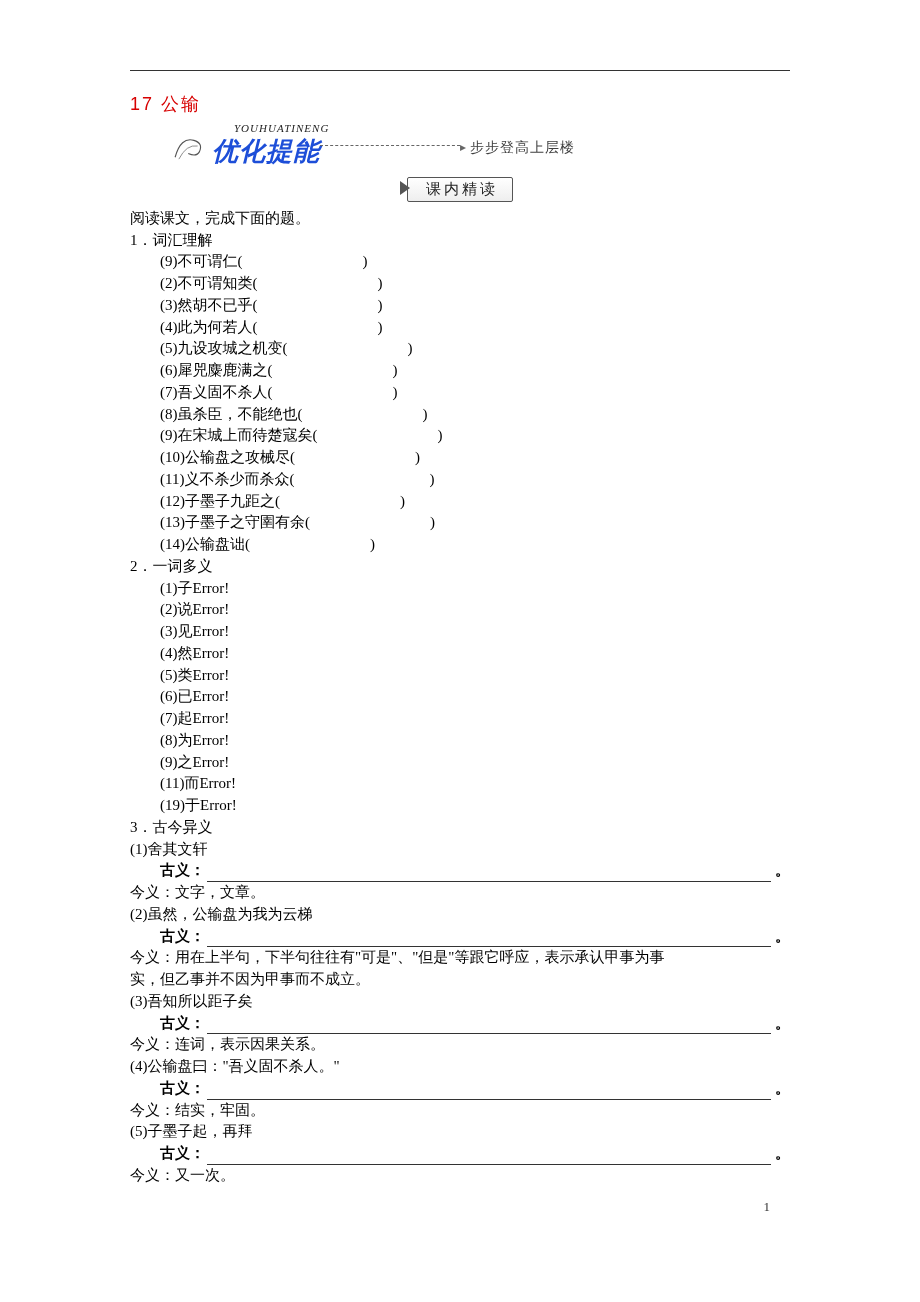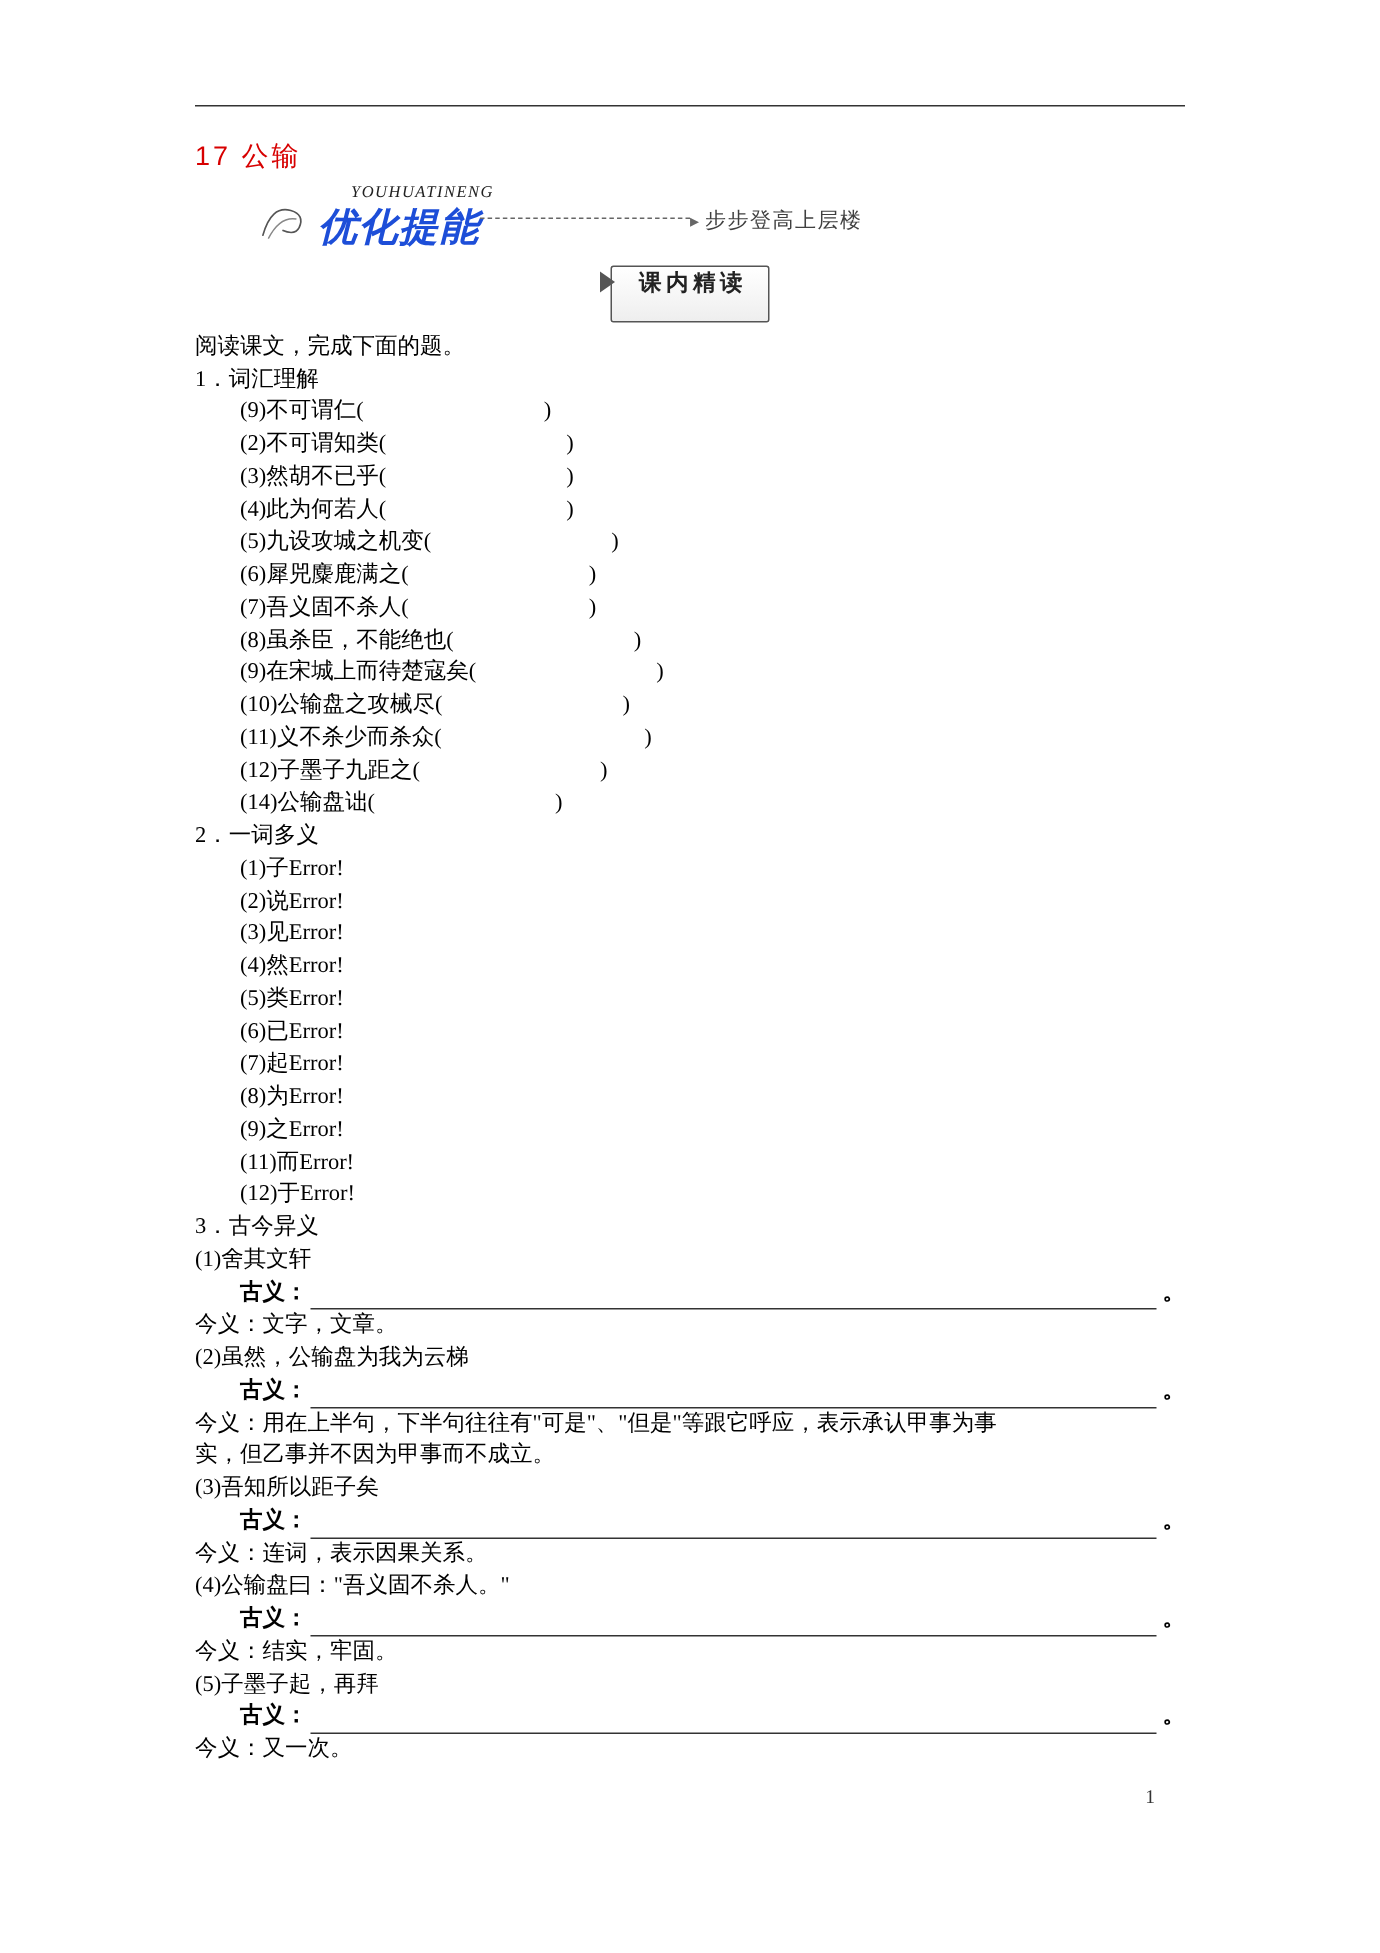"课内精读" .section-tag { font-weight: bold -> none; padding: 1px 14px 13px 18px -> 1px 14px 0 18px }
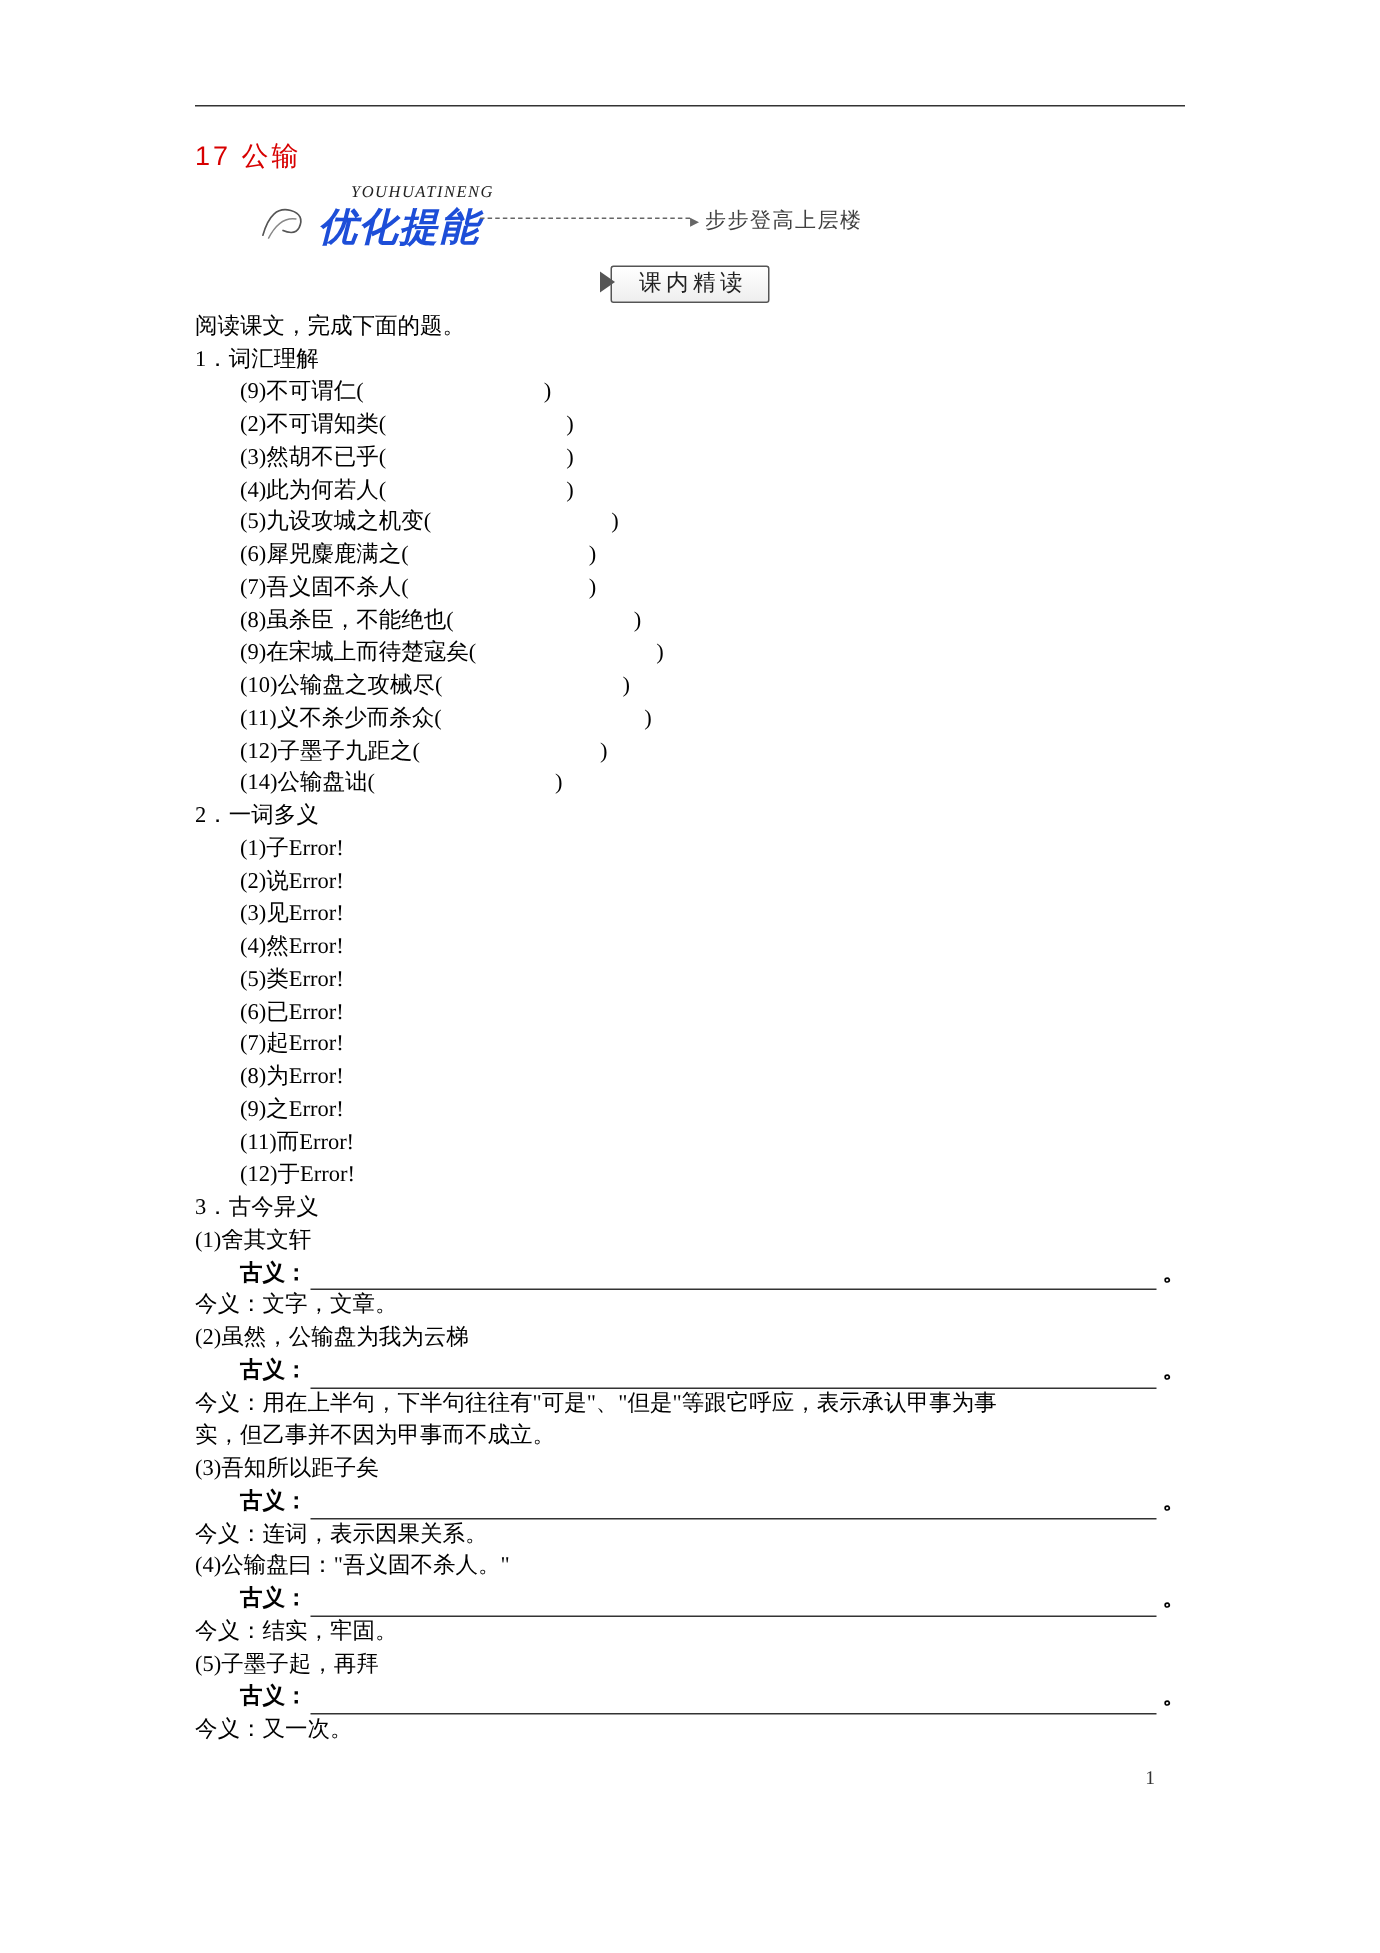"(13)子墨子之守圉有余( )" p.line { html: none -> <p>(13)子墨子之守圉有余( )</p> }
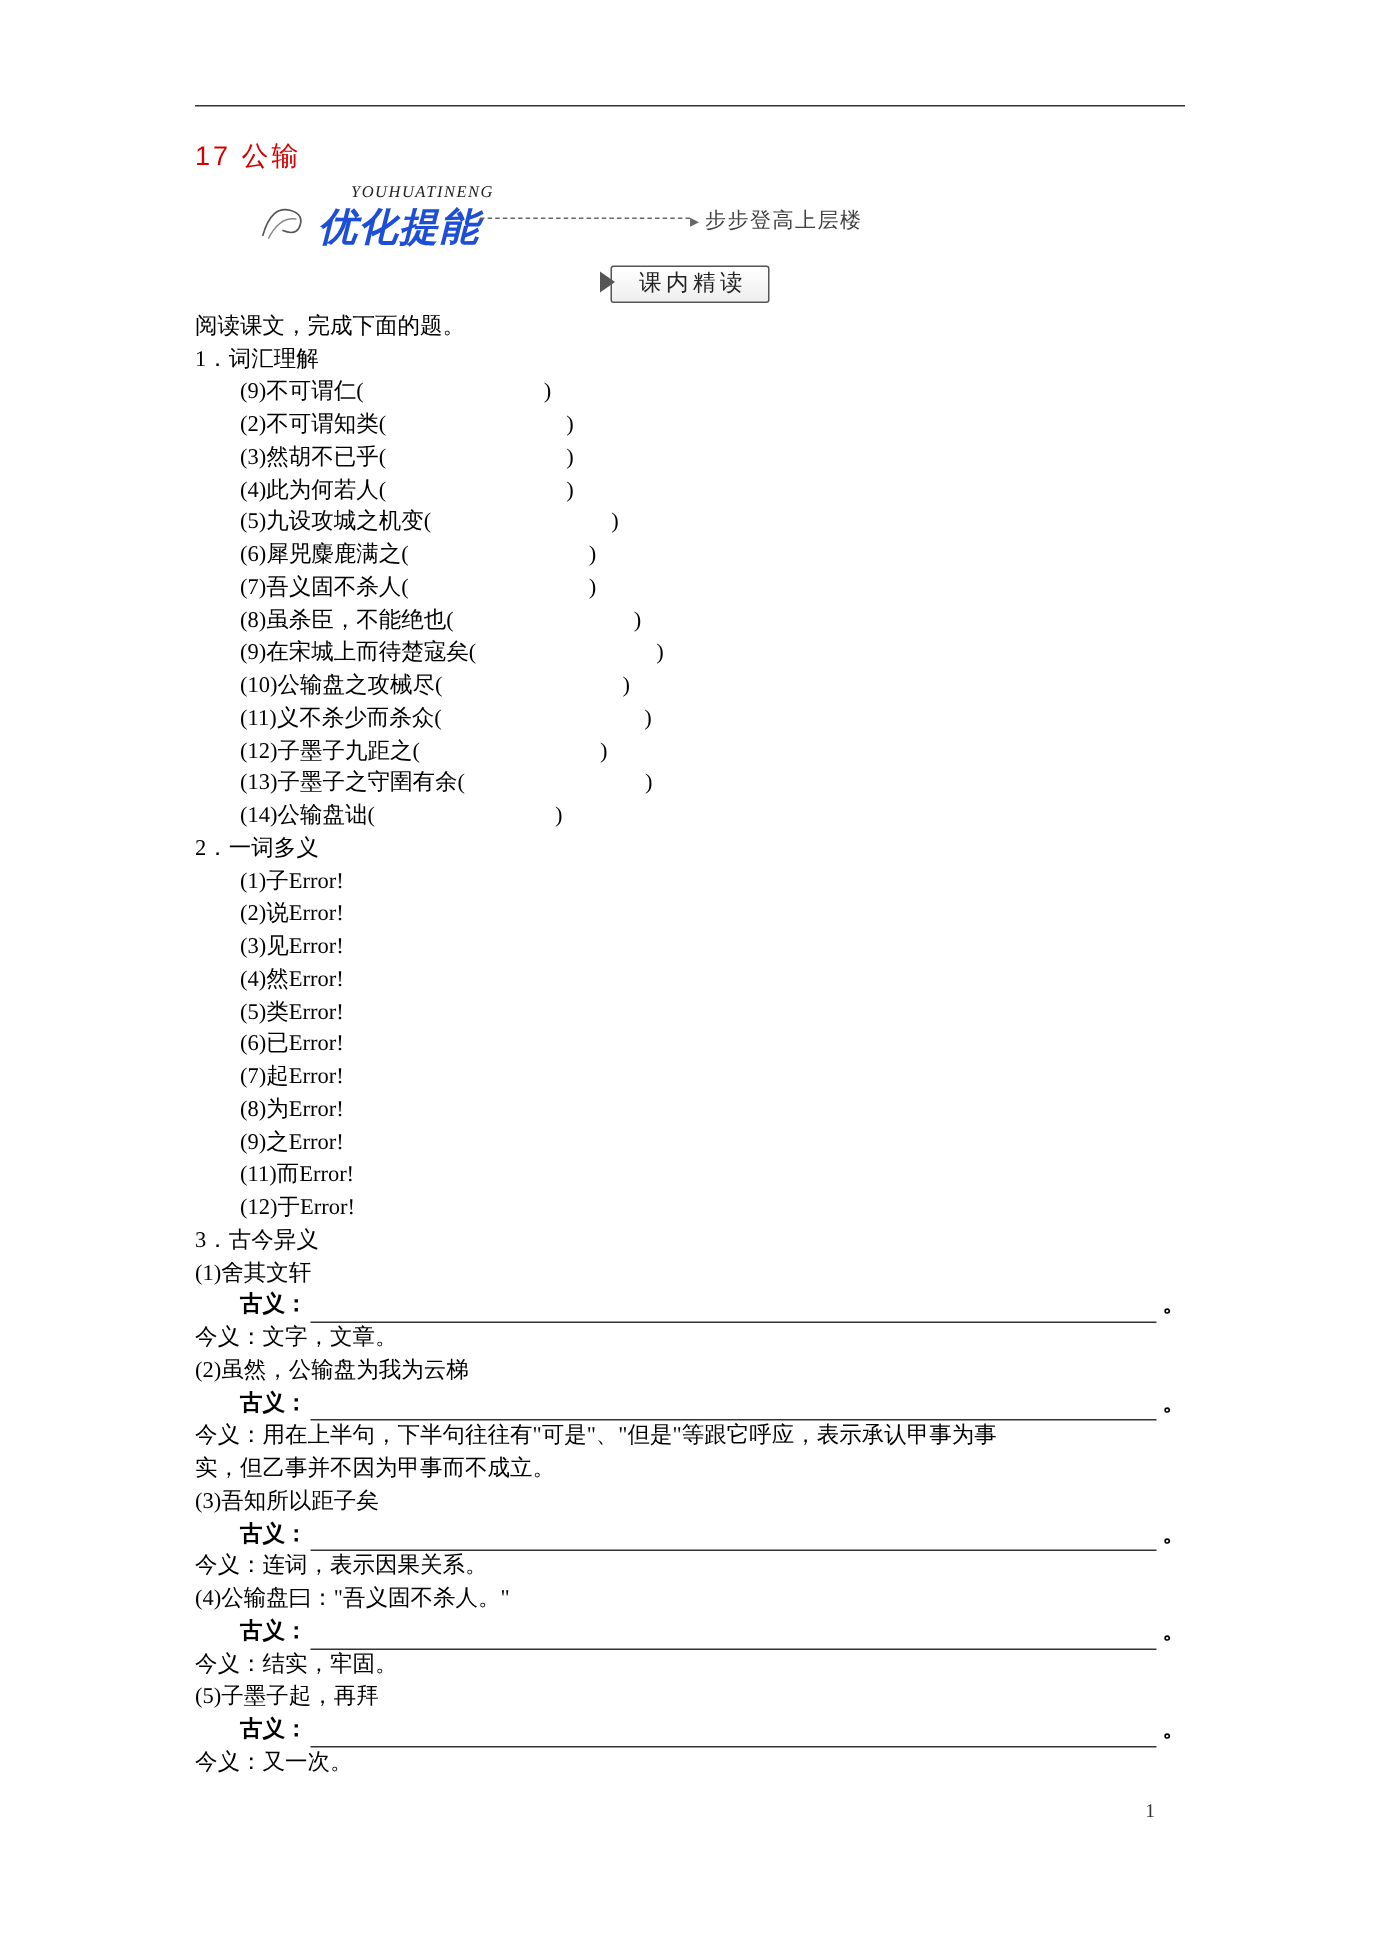"(12)于Error!" p.line { text: 12 -> 19 }
